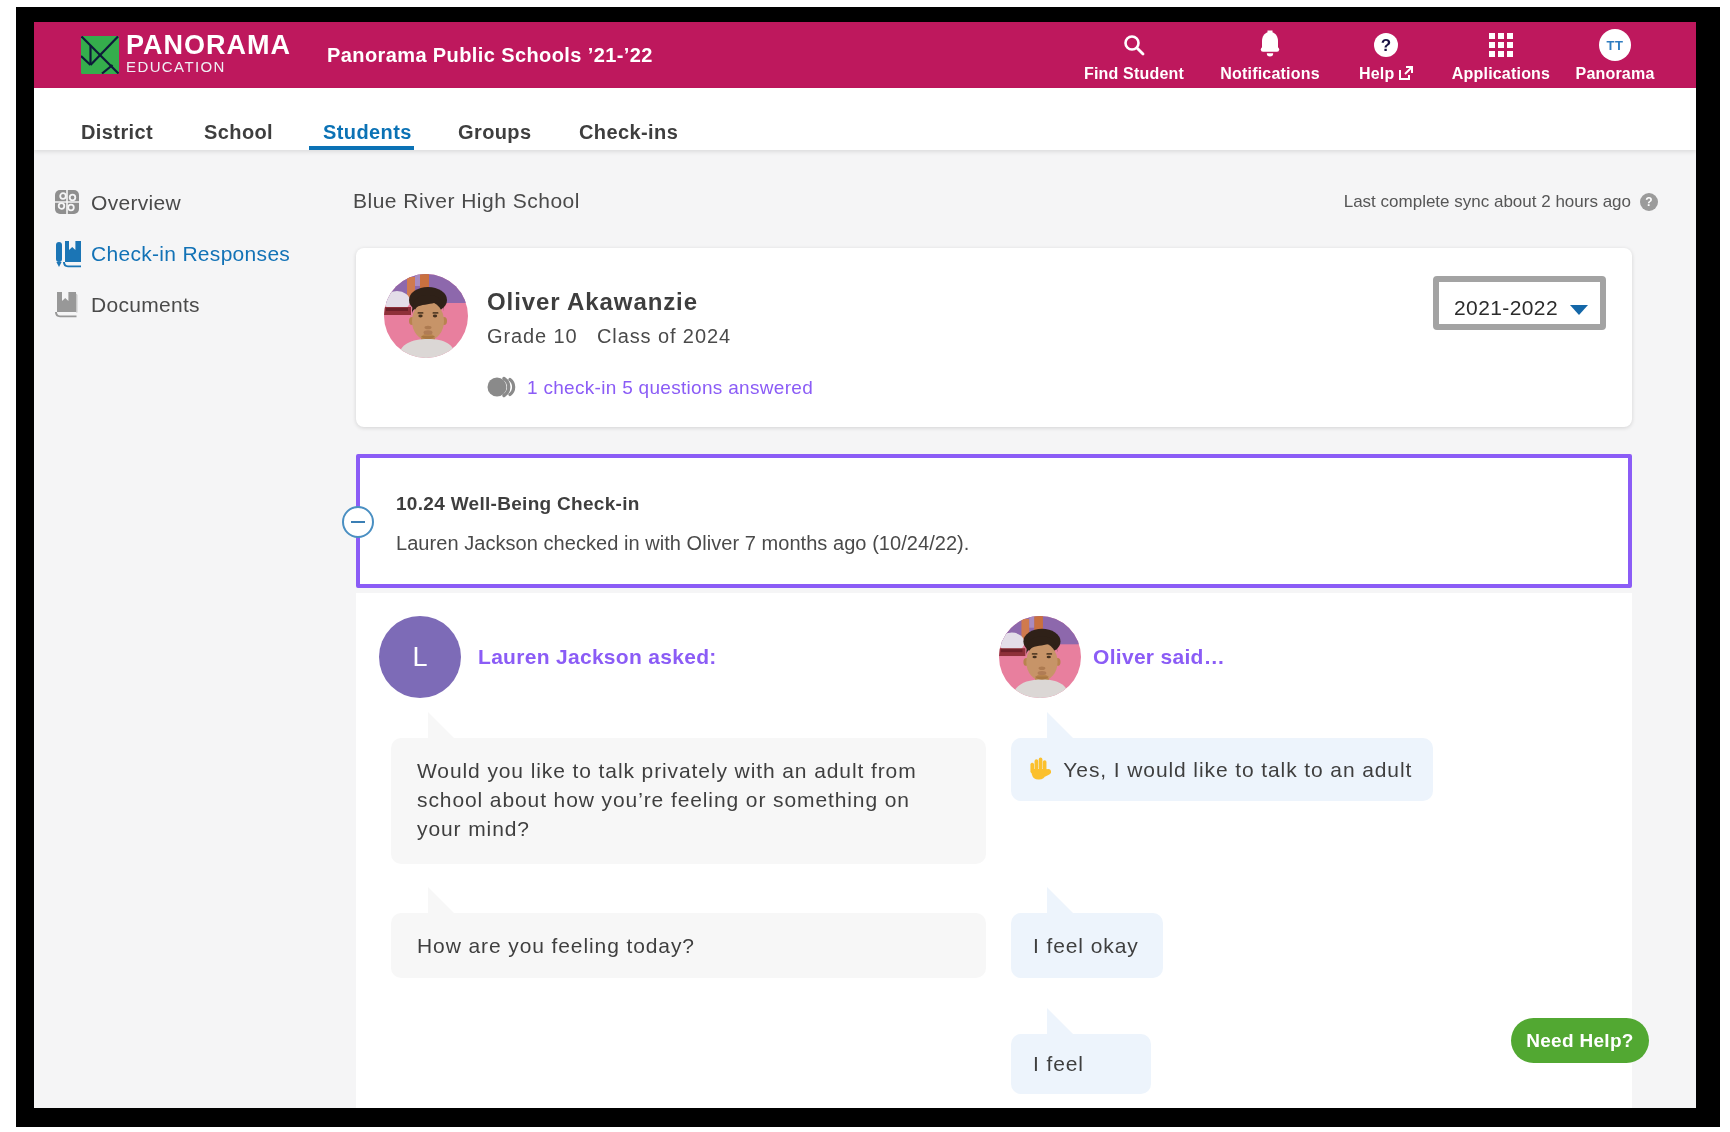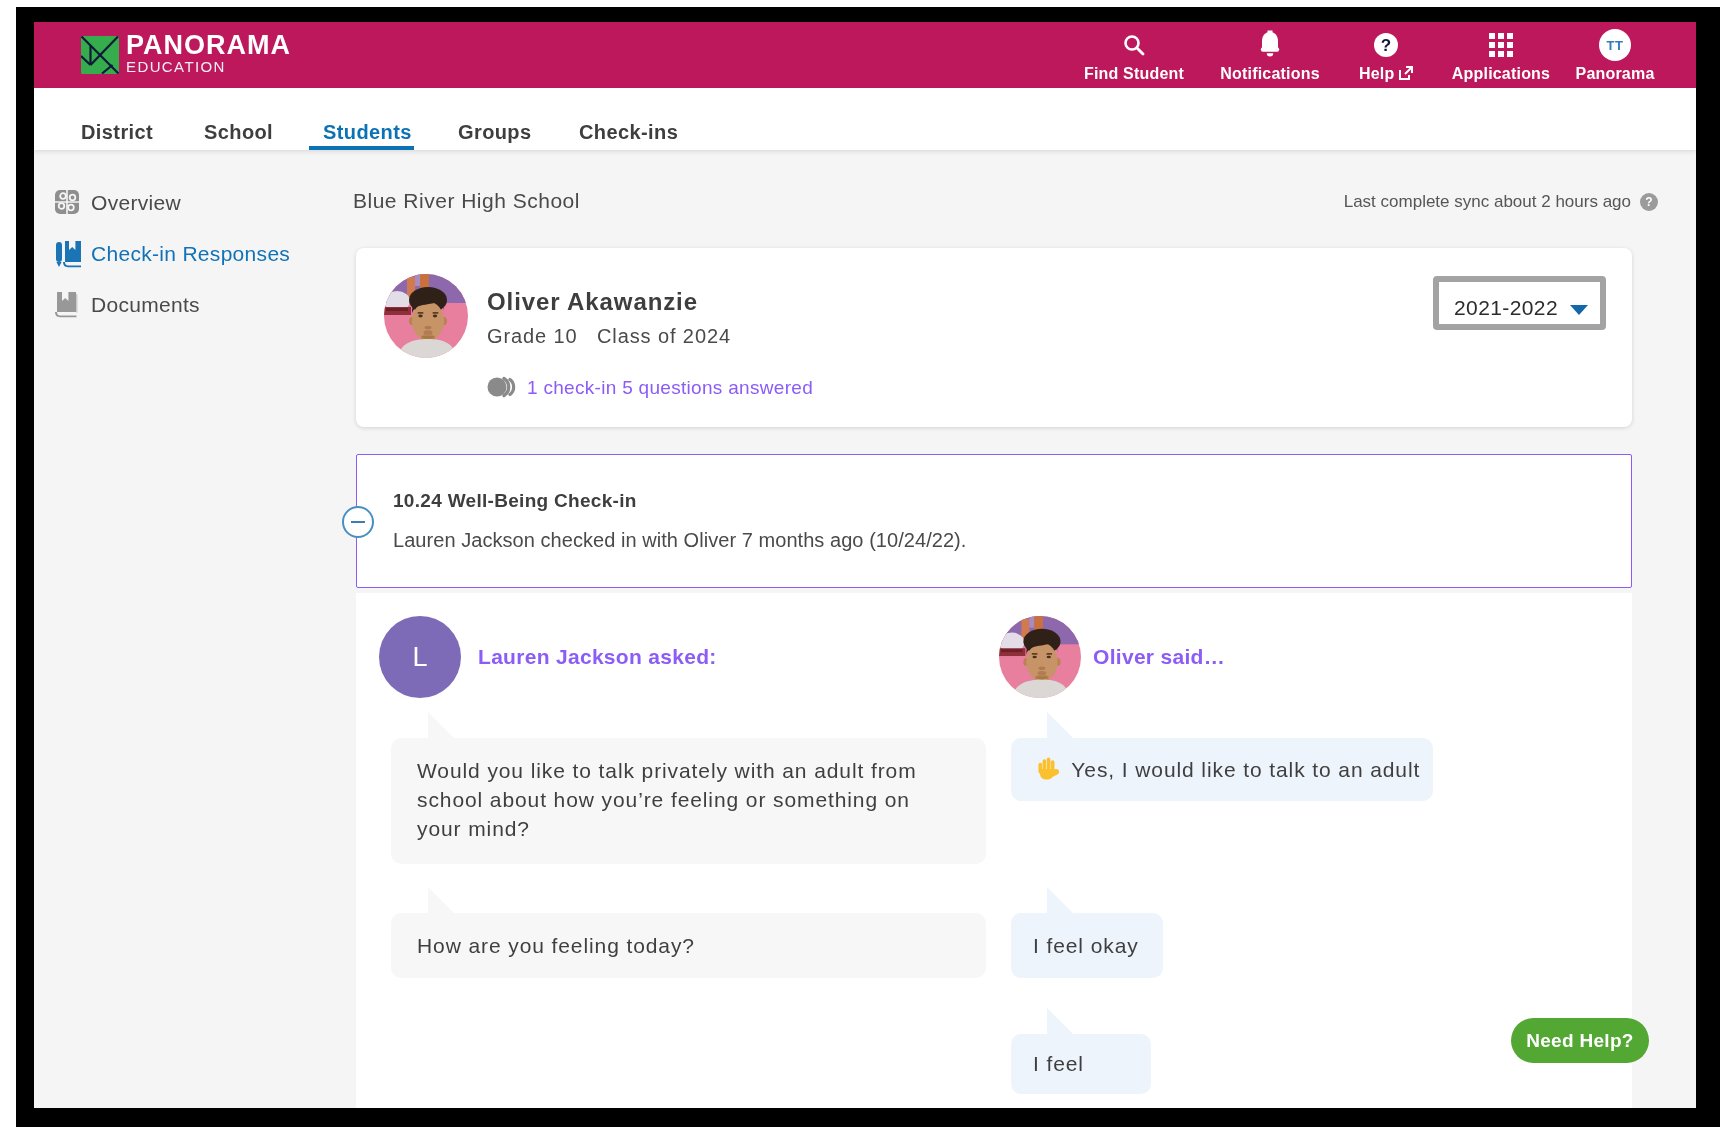"Panorama Public Schools ’21-’22" div { html: none -> <div>Panorama Public Schools ’21-’22</div> }
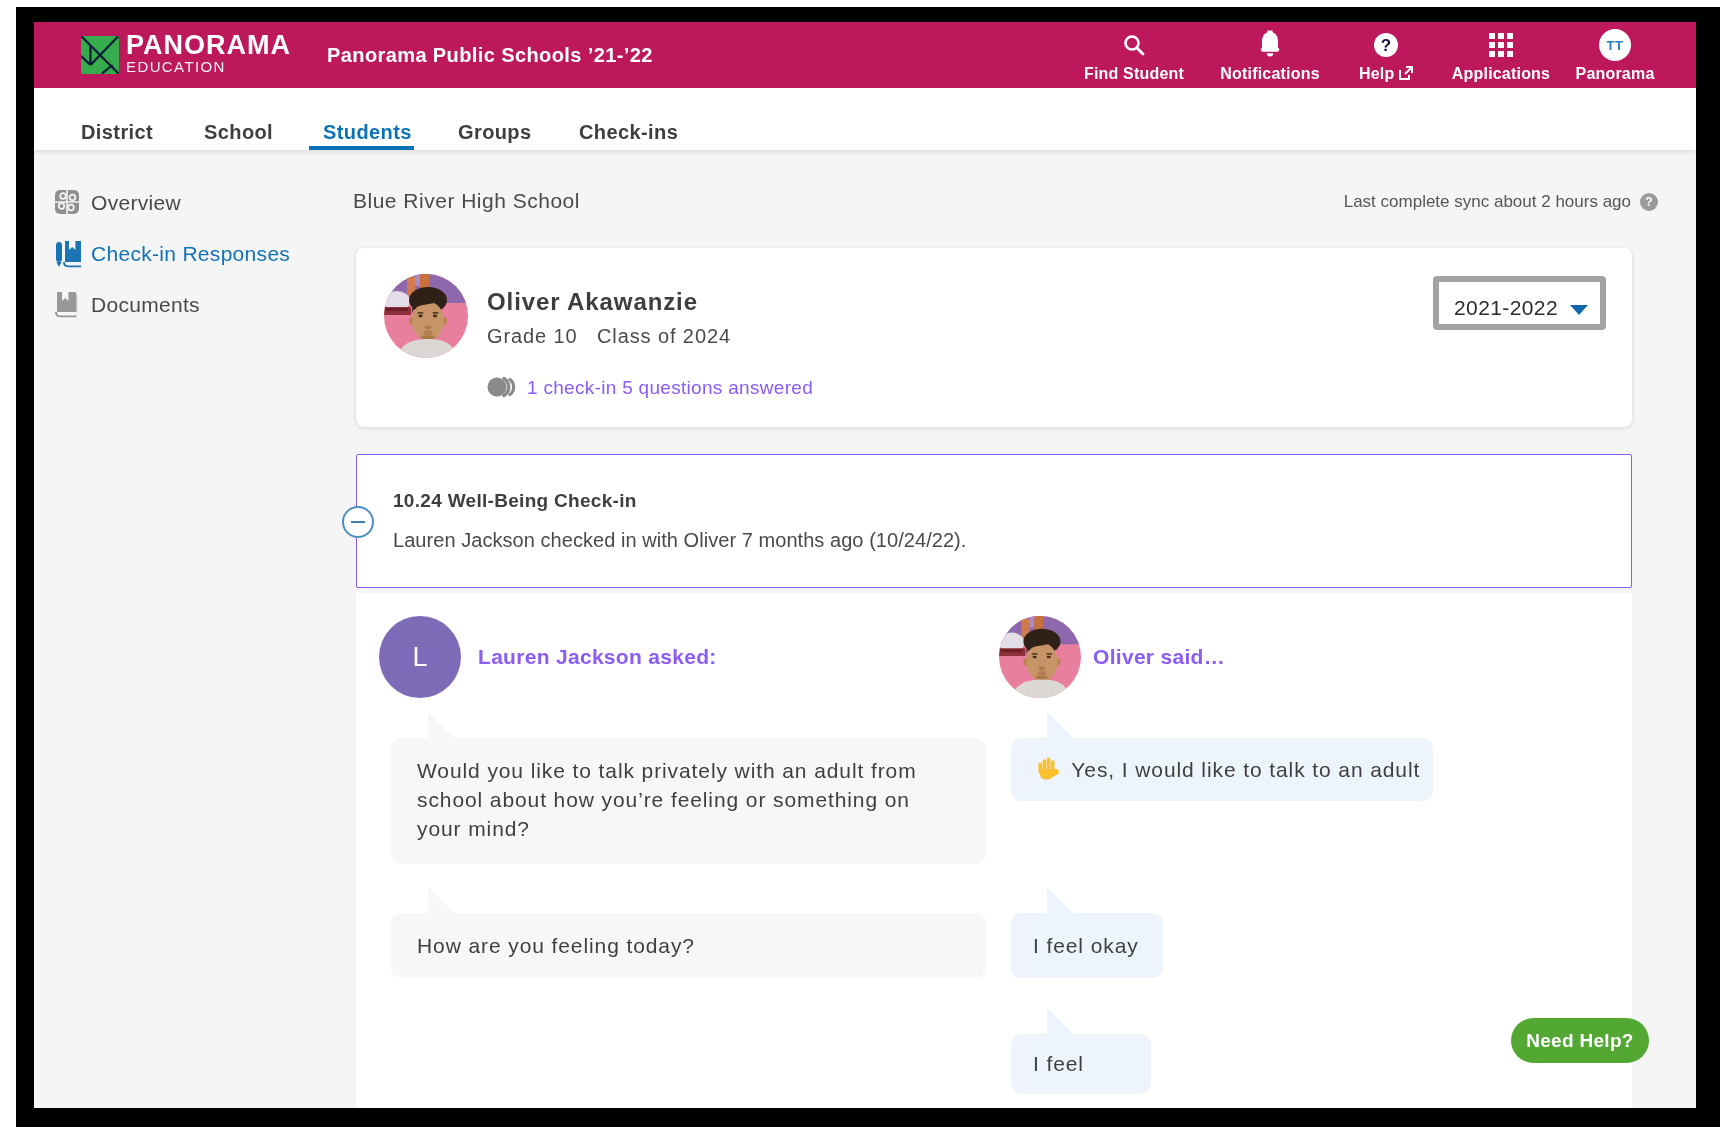"10.24 Well-Being Check-in" #card2 { border: 1px solid #8b5cf6 -> 4px solid #8b5cf6 }
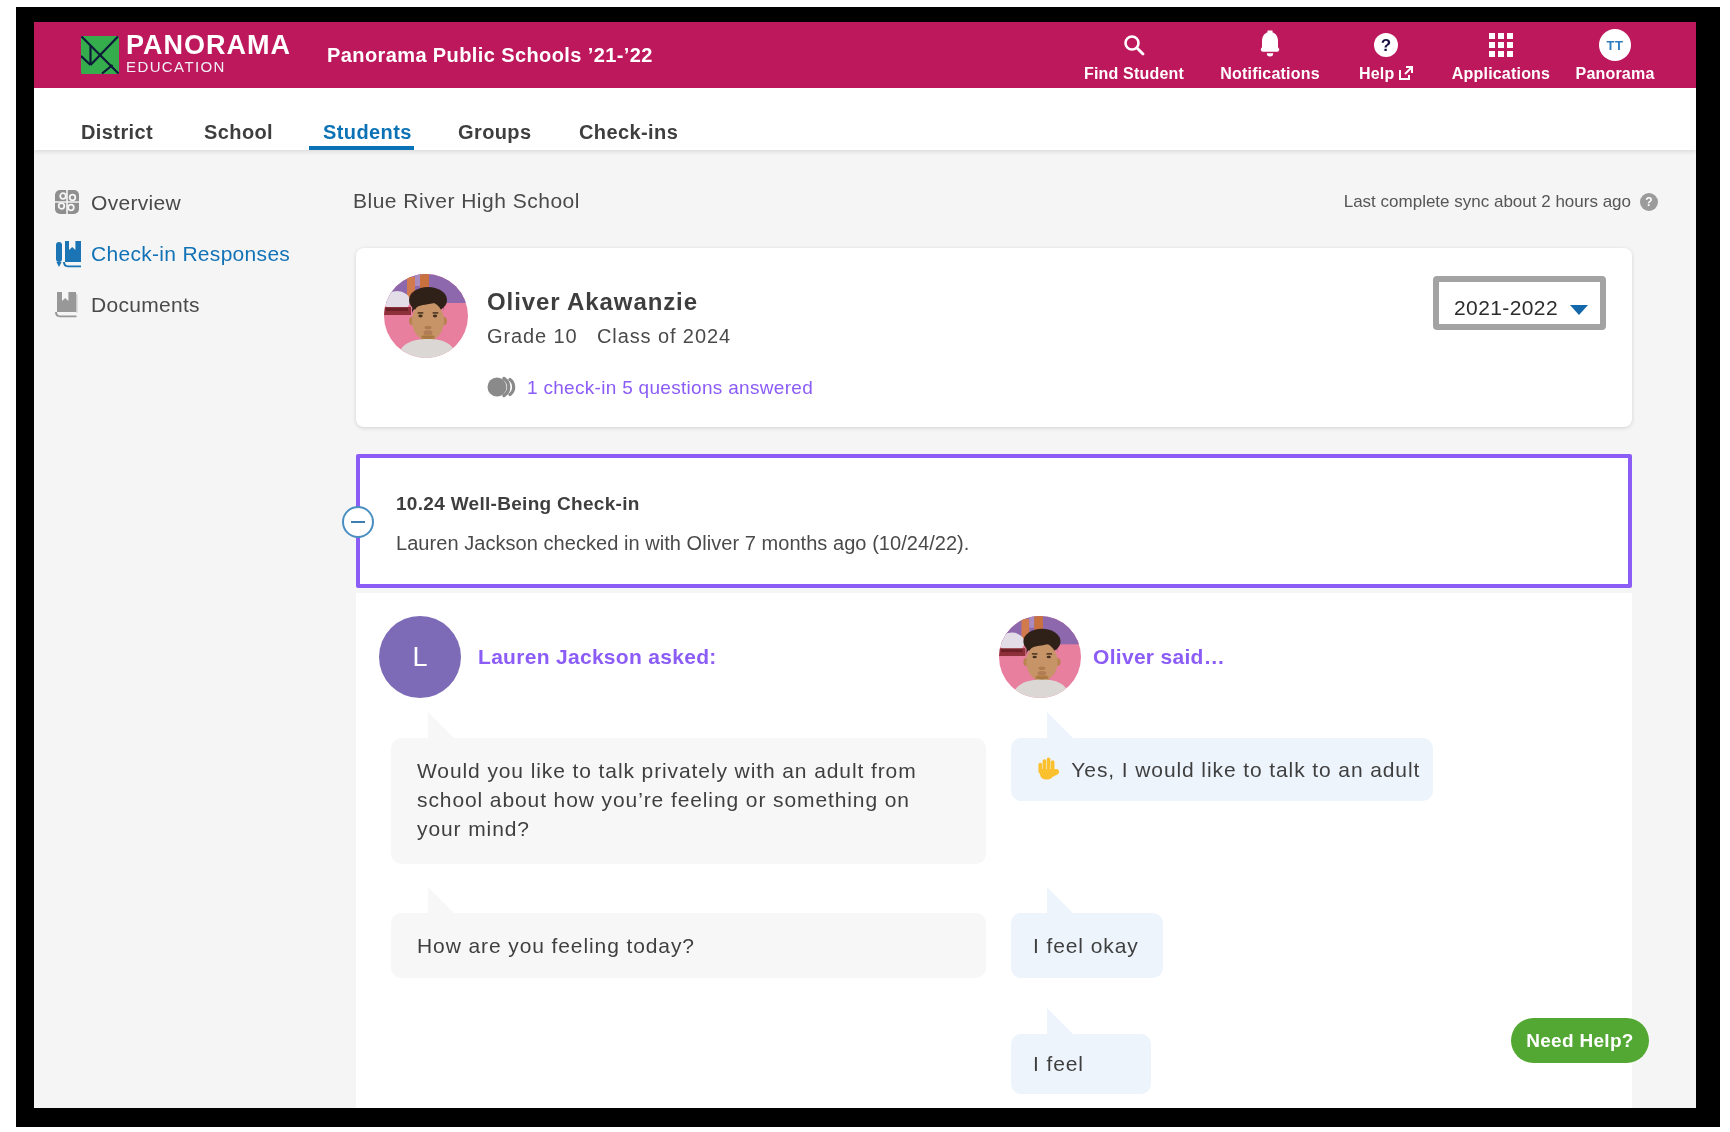"Yes, I would like to" div.bub { padding-left: 27px -> 19px }
